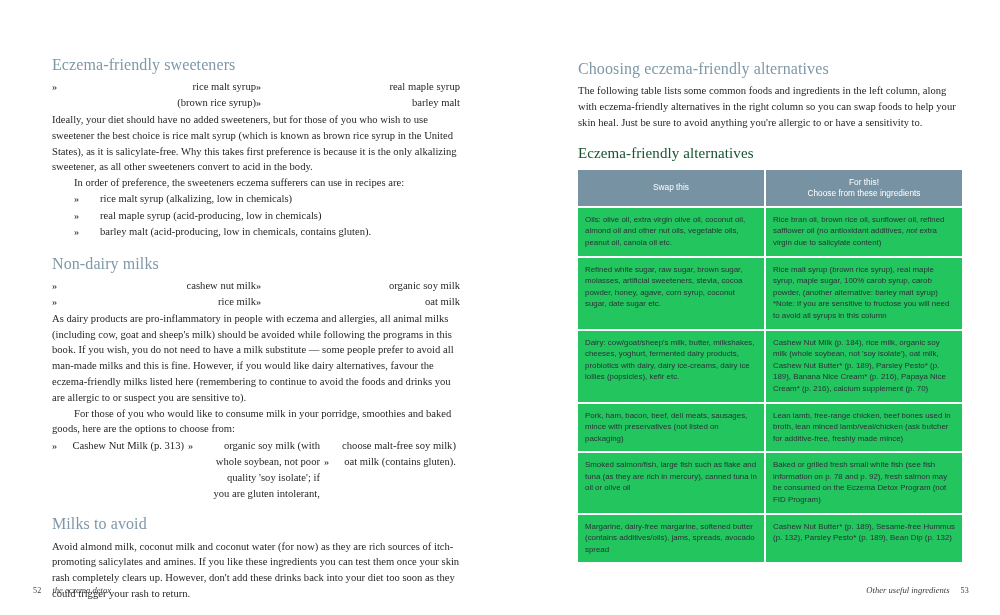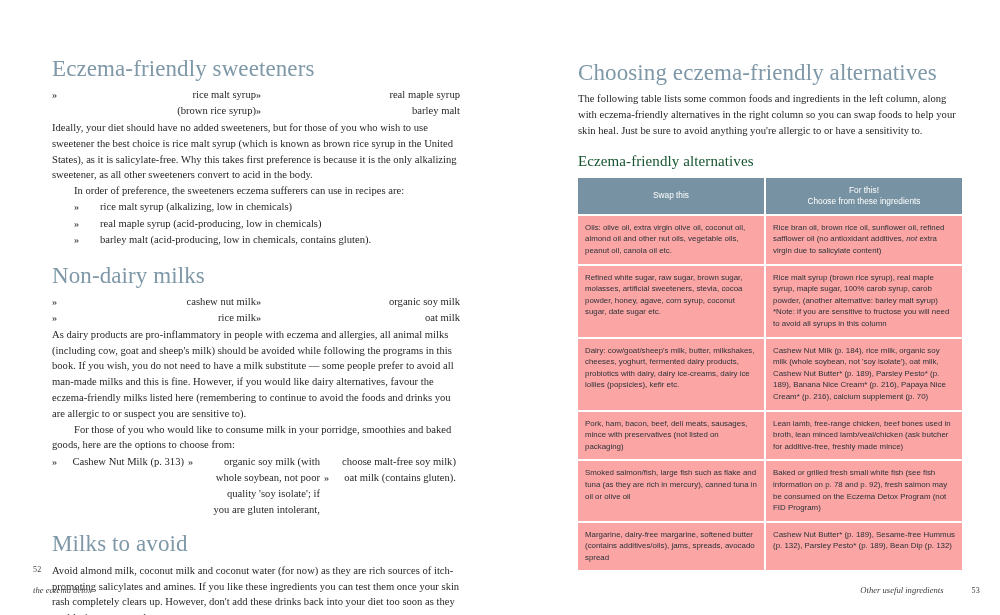"Eczema-friendly sweeteners" h2.section-head { font-size: 23px -> 16px }
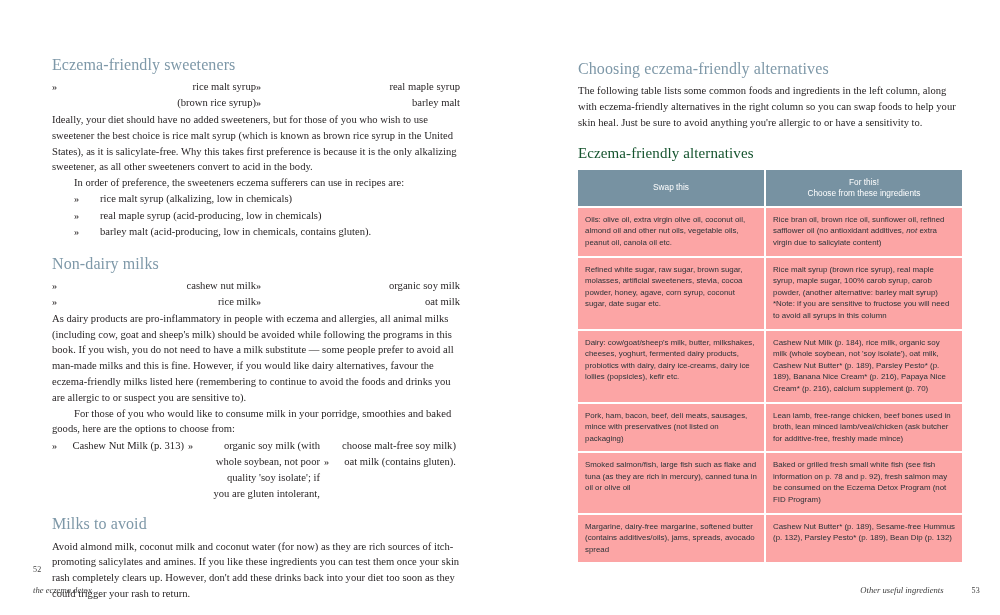"Oils: olive oil, extra virgin" table.alt-table td { background: #fca5a5 -> #22c55e }
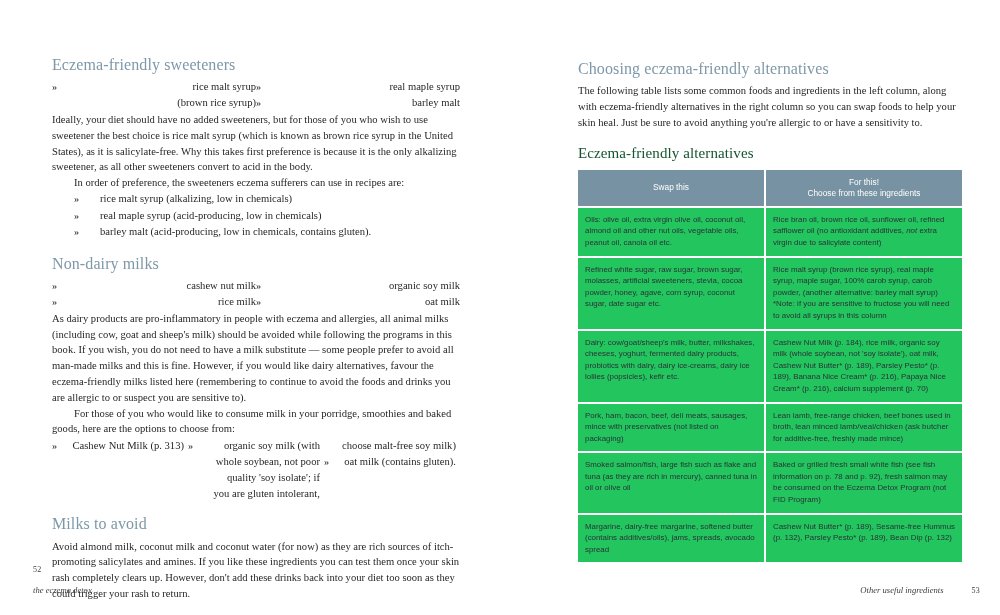"52" .footer .fl { flex-direction: column -> none }
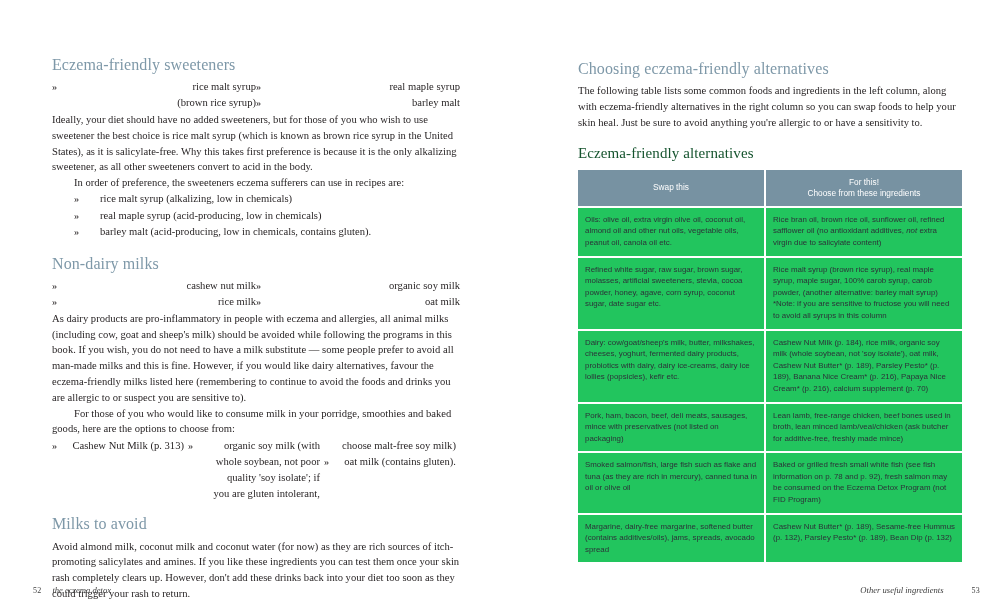"Other useful ingredients" .footer .fr { gap: 28px -> 11px; right: 20px -> 31px }
